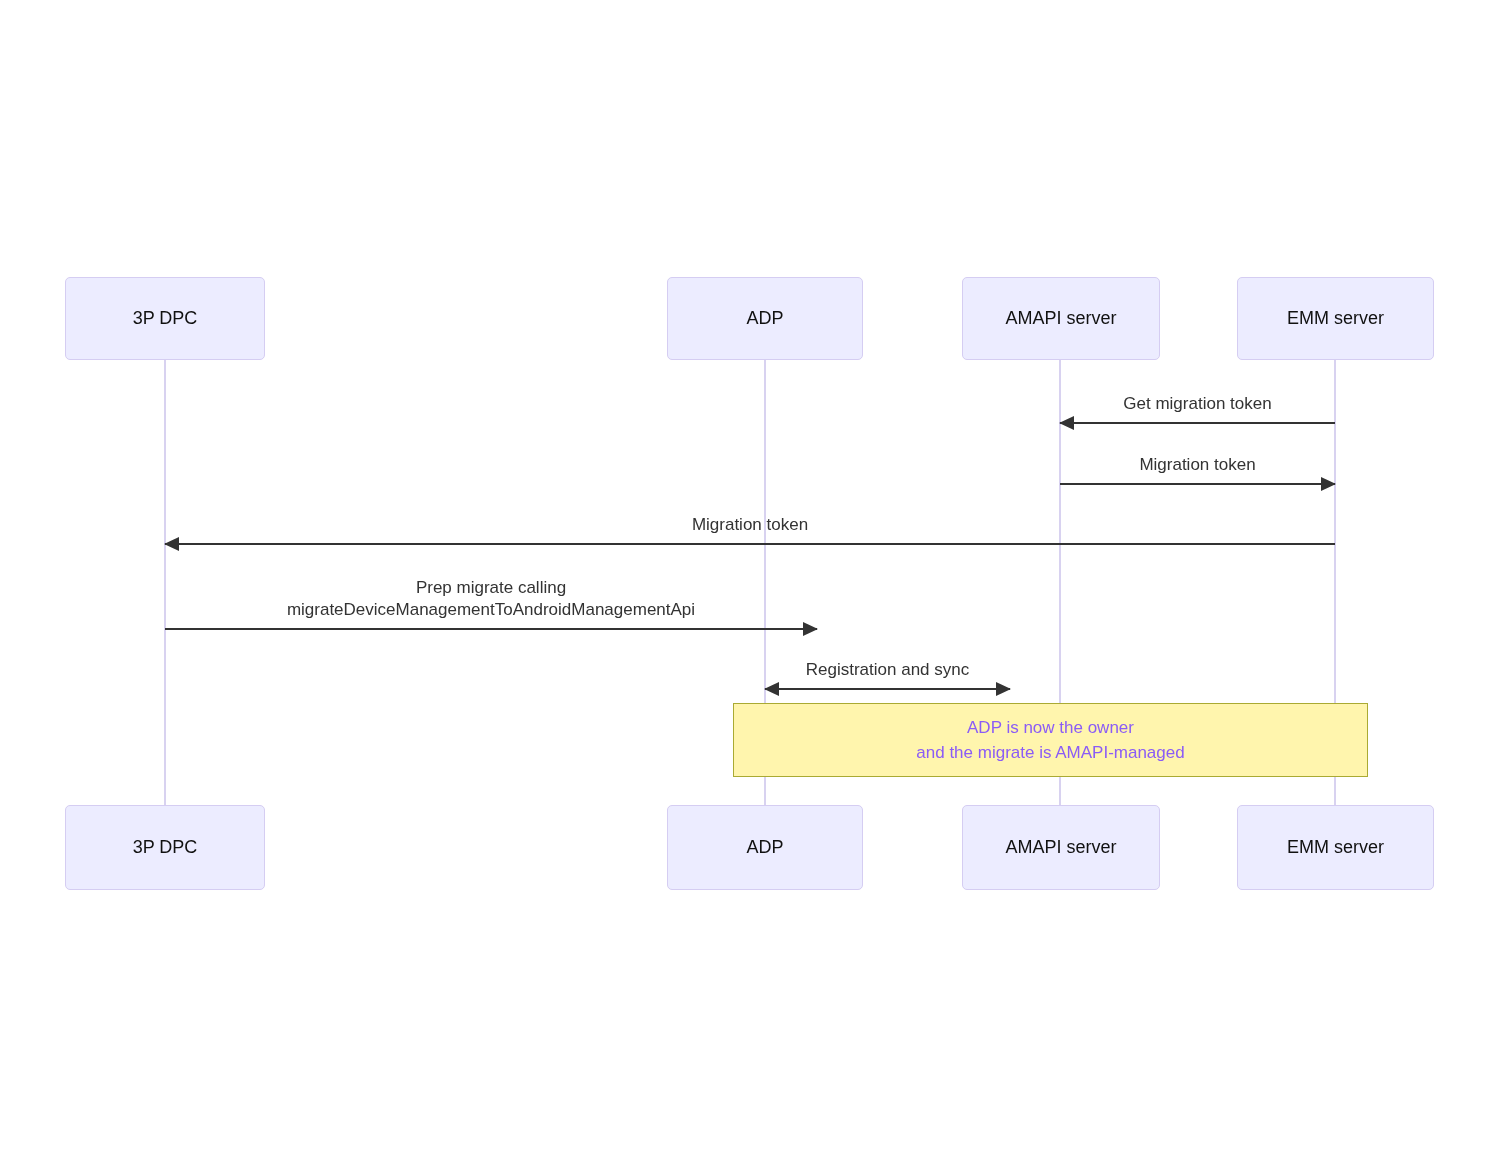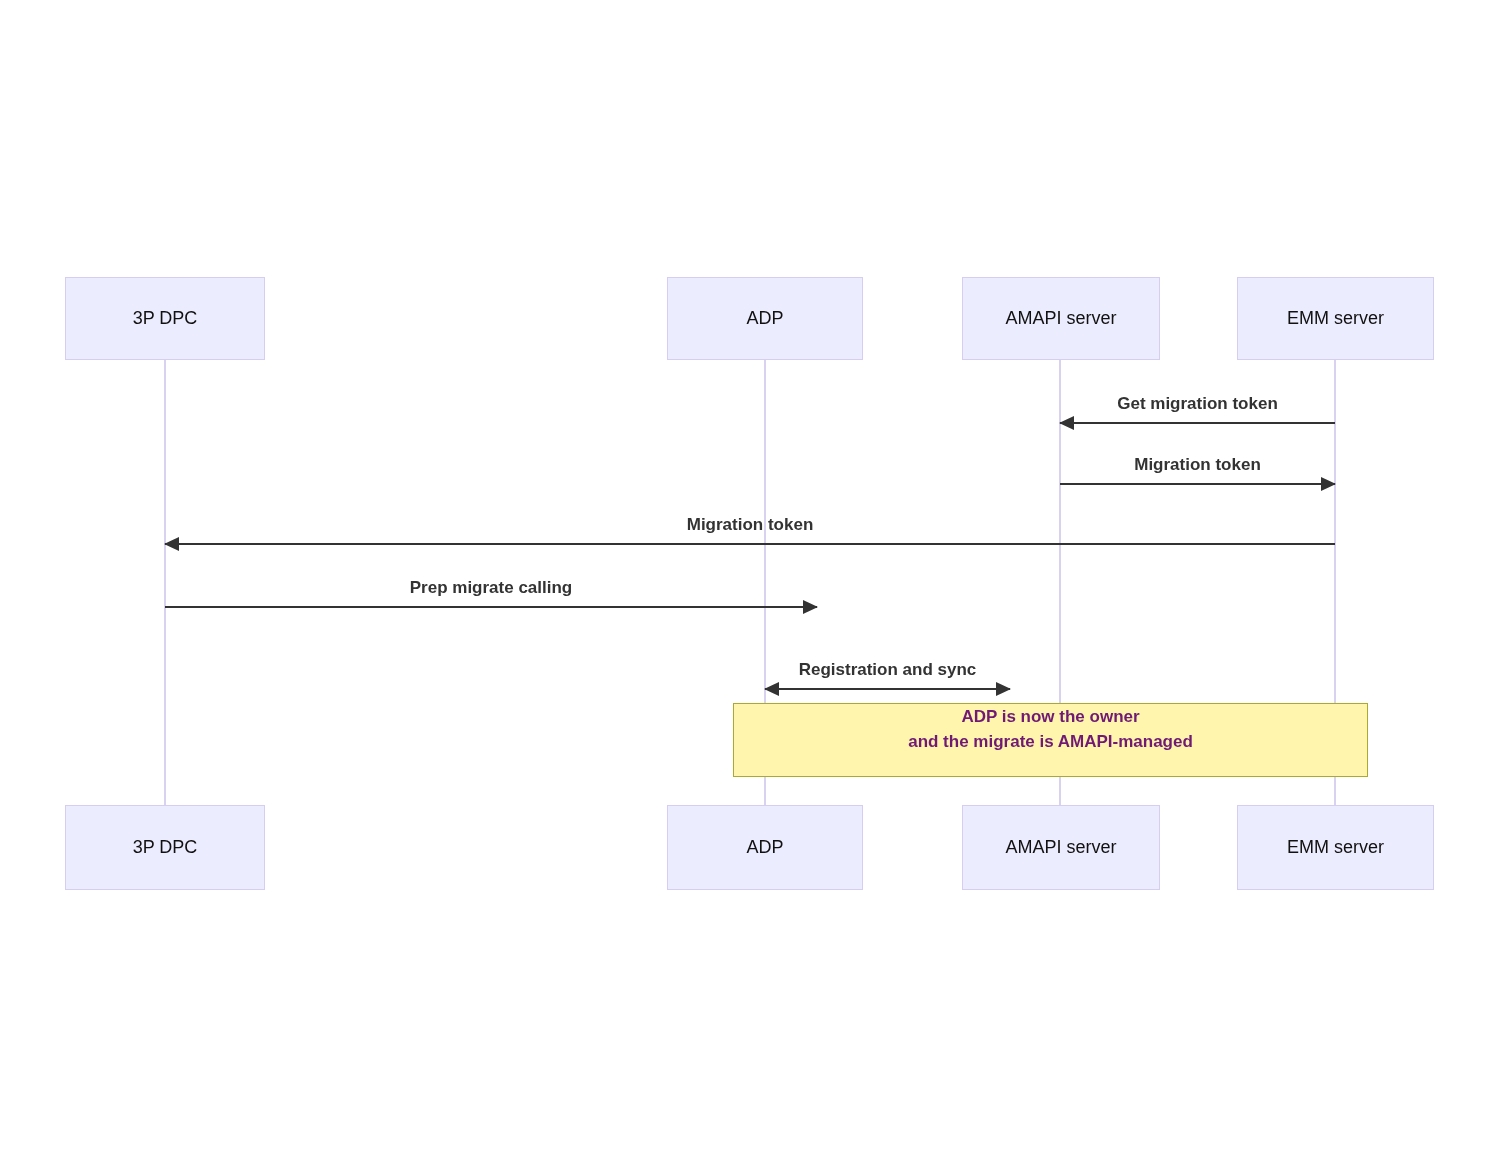"3P DPC" .actor { border-radius: 0 -> 5px }
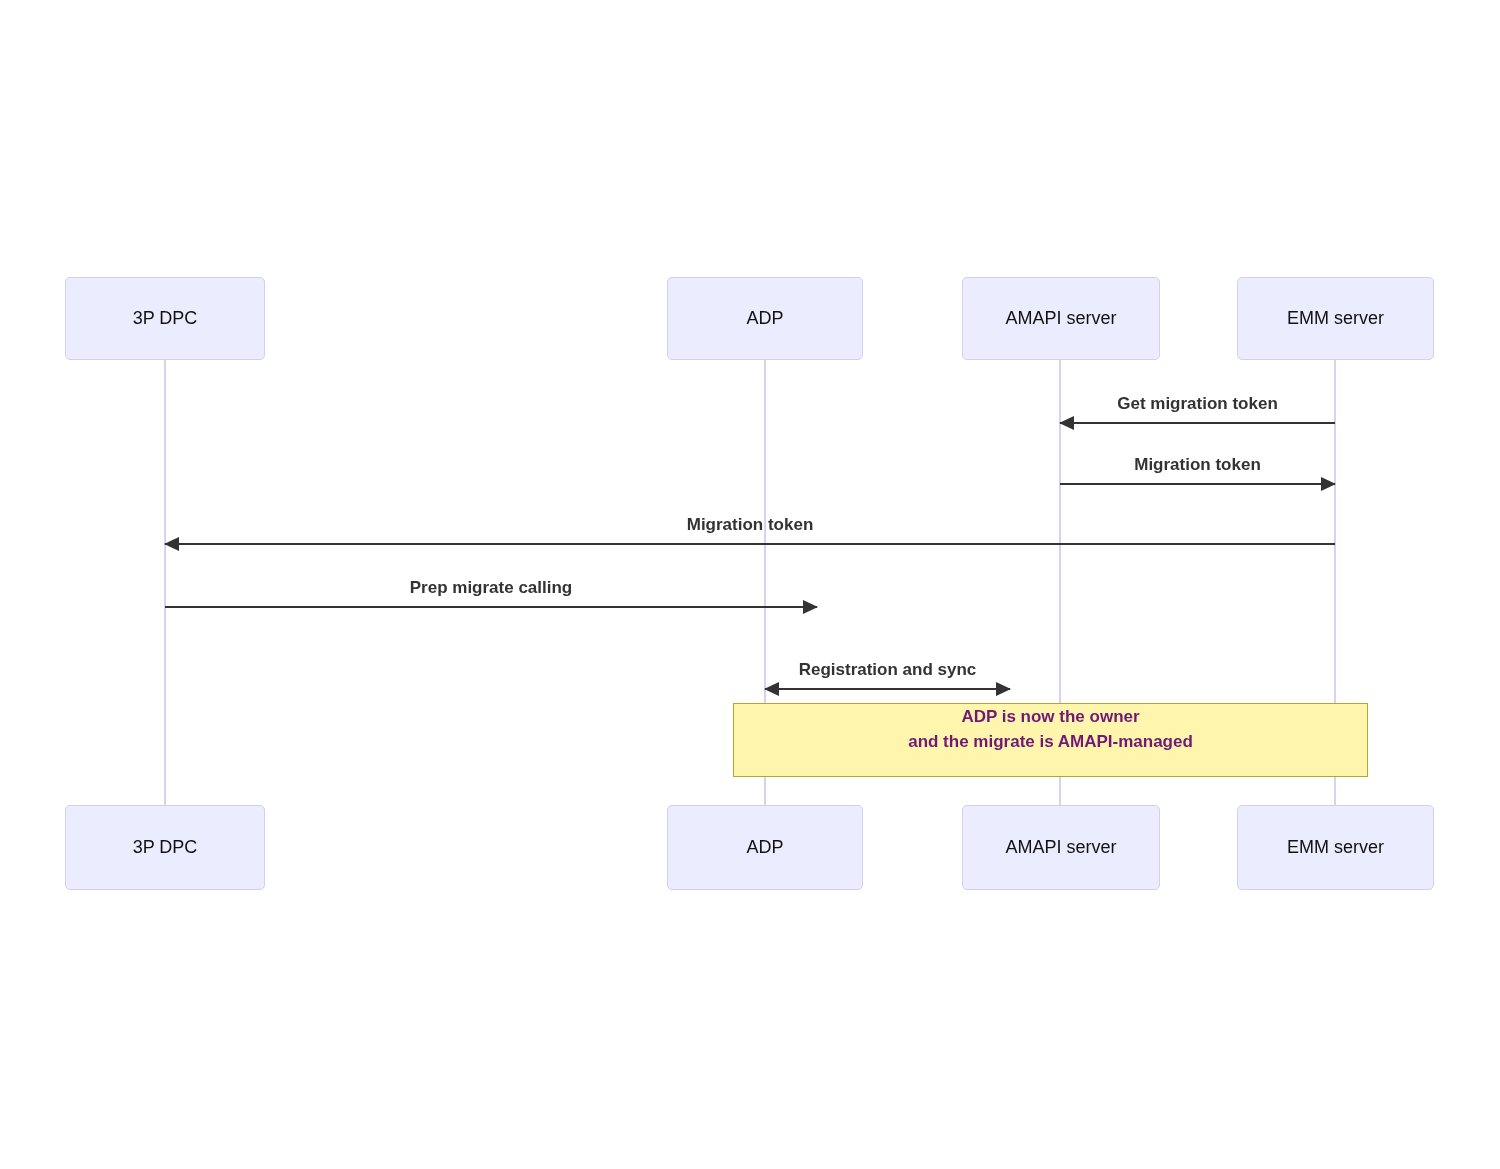"Get migration token" .msg-label { font-weight: bold -> none }
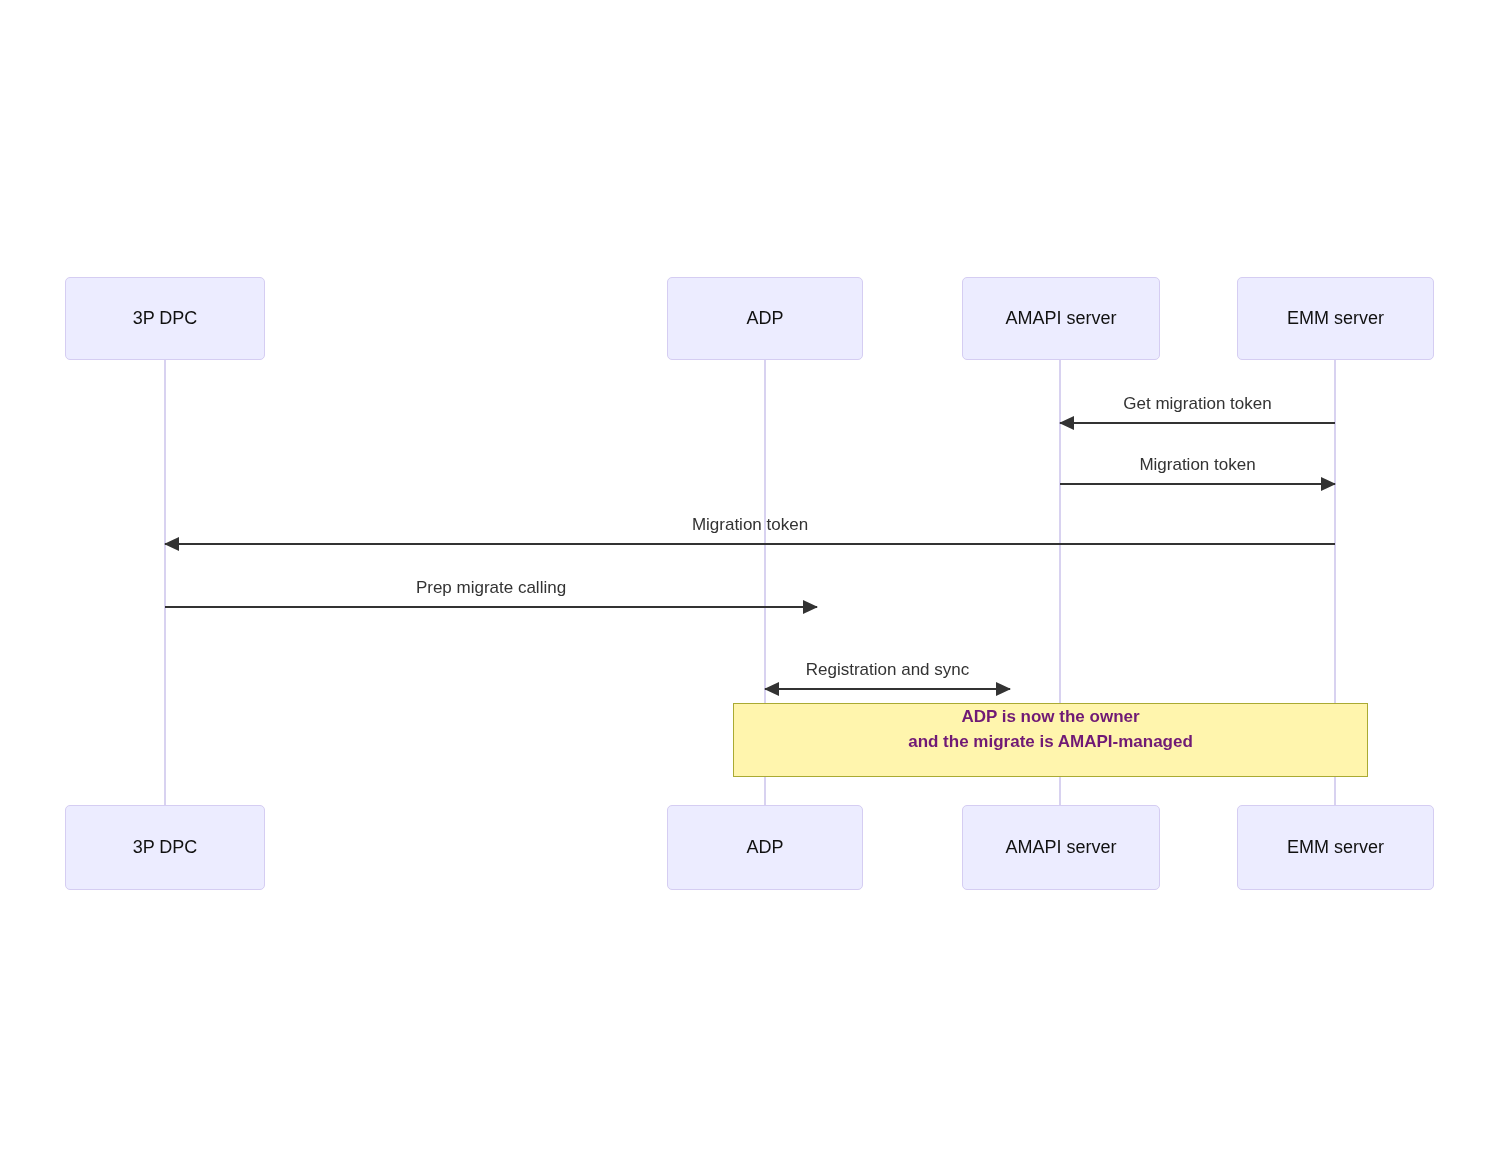"migrateDeviceManagementToAndroidManageme" div { html: none -> <div>migrateDeviceManagementToAndroidManagementApi</div> }
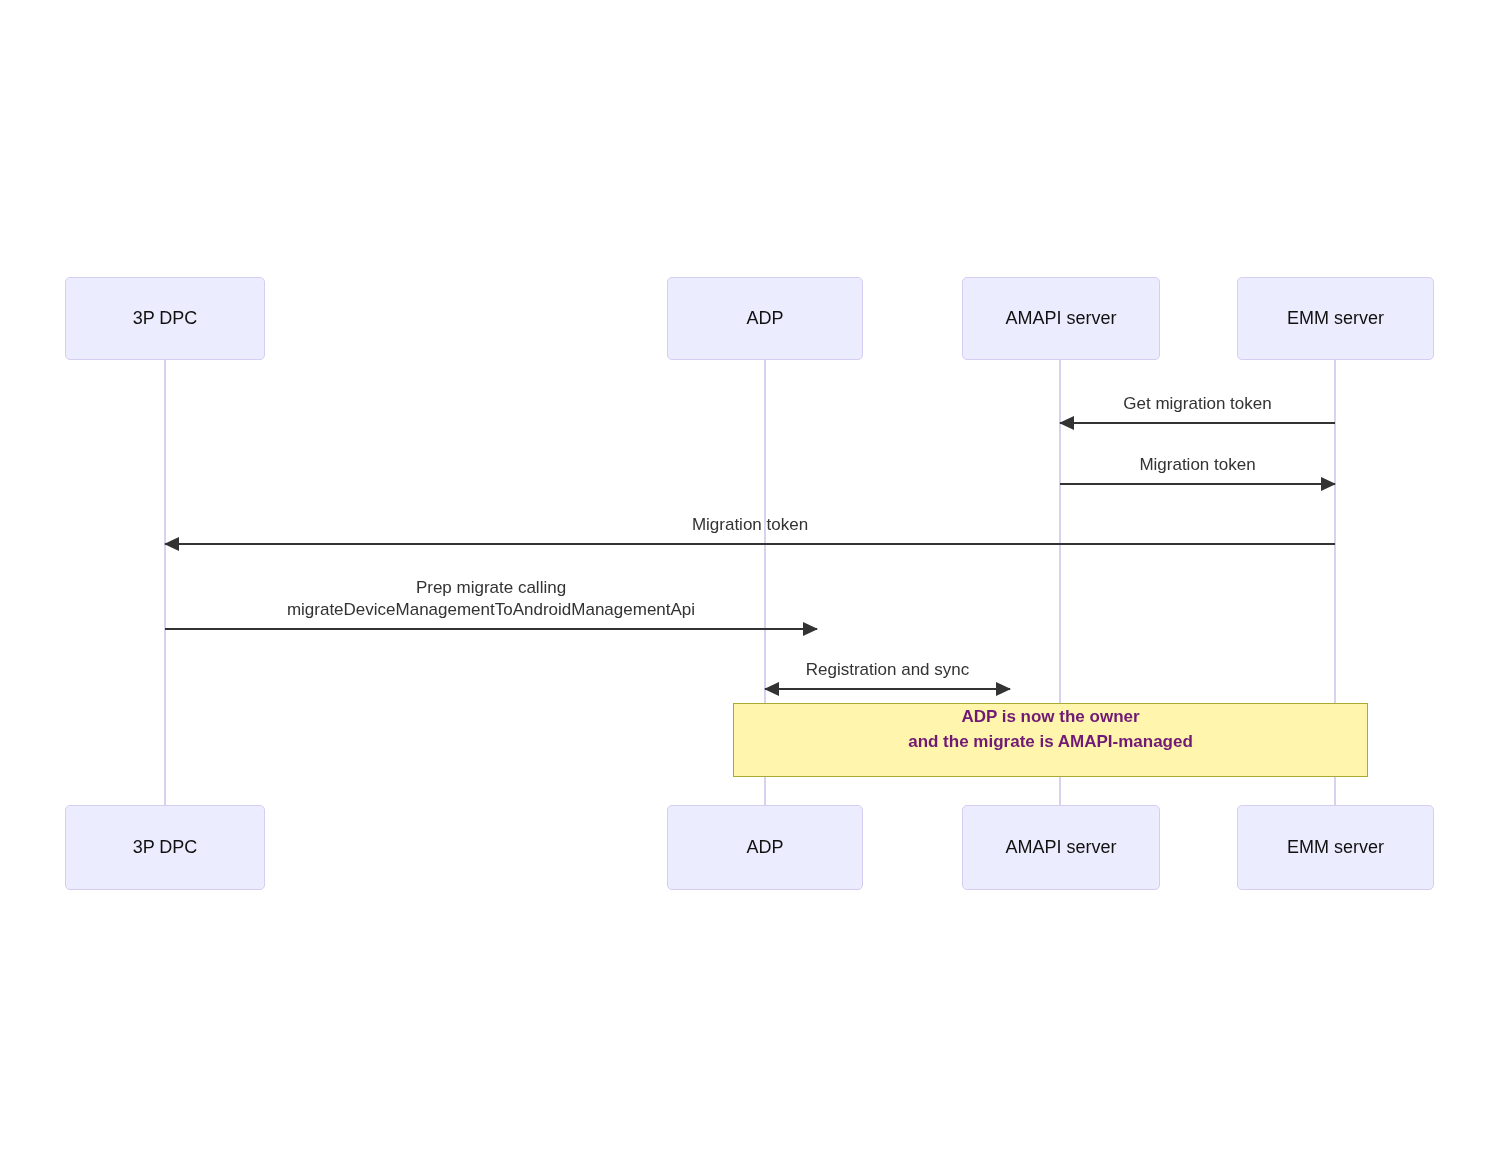"ADP is now the owner" .note { color: #701a75 -> #8b5cf6; font-weight: bold -> none; justify-content: none -> center }
